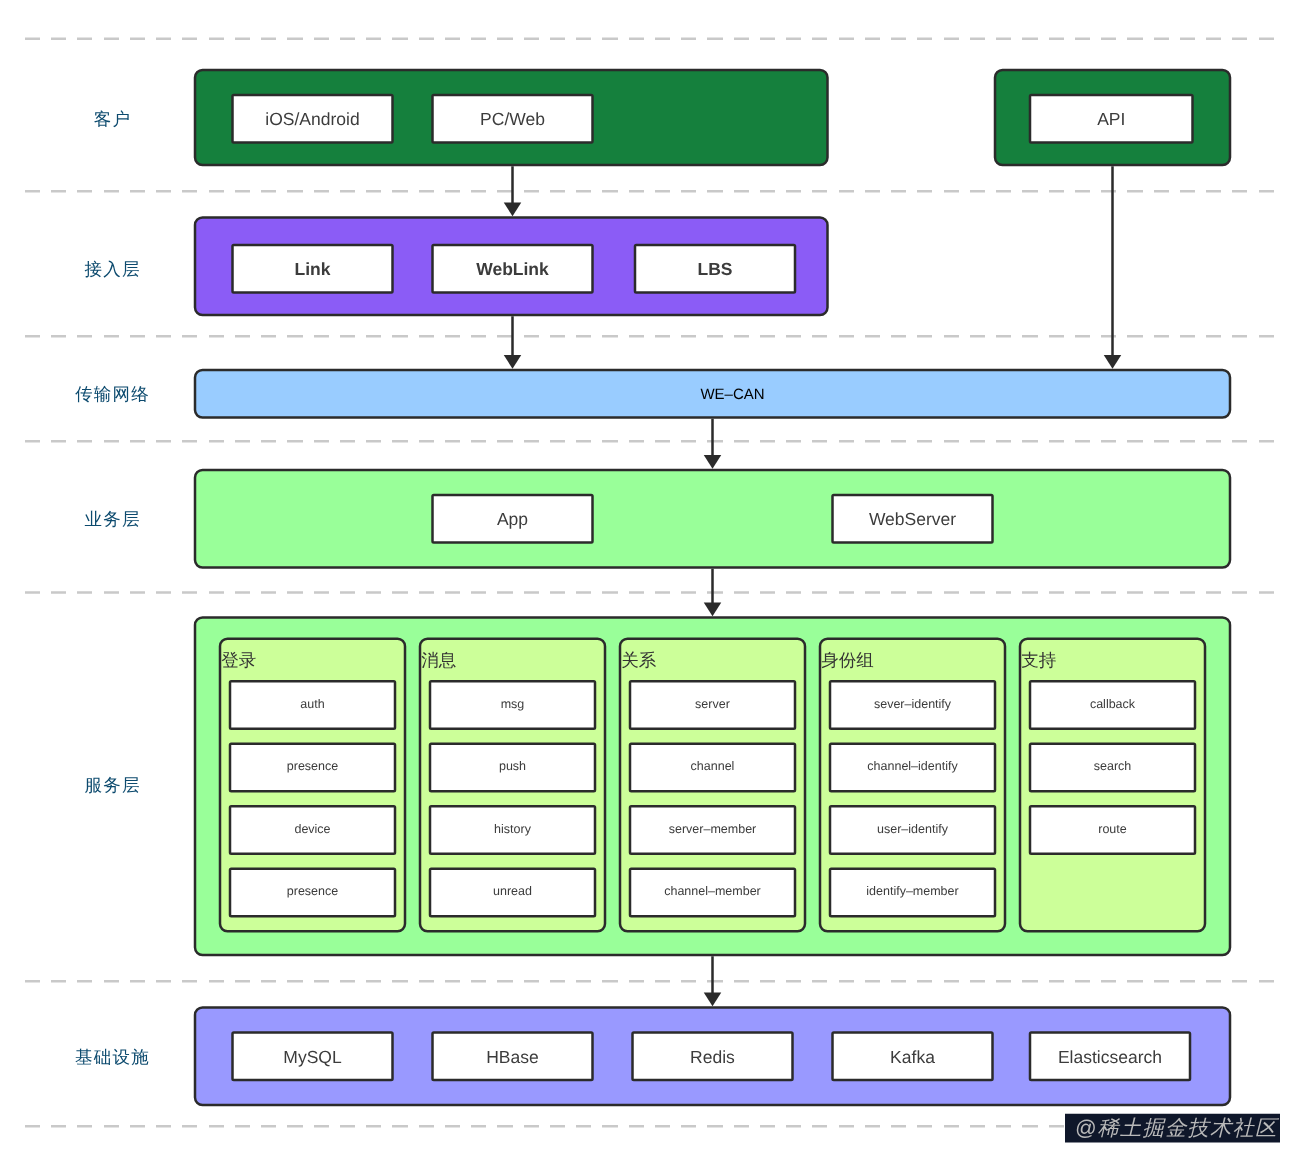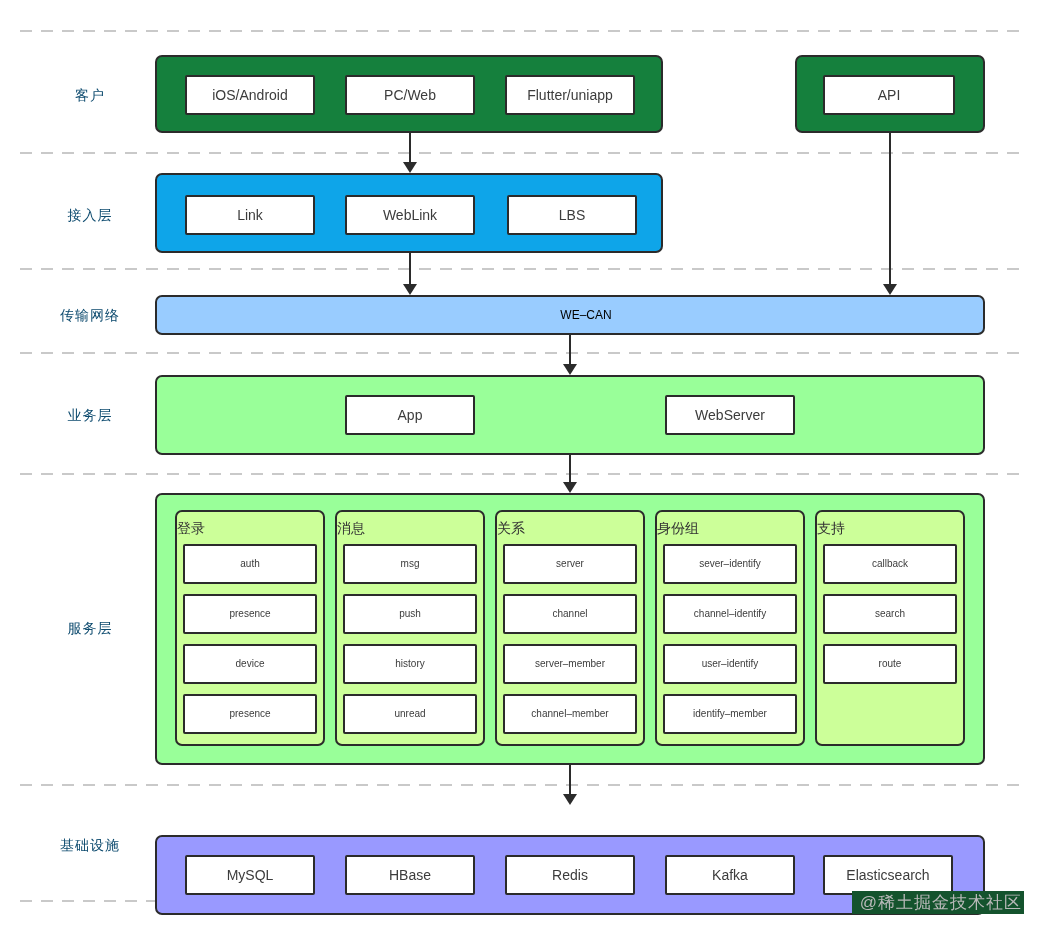"Flutter/uniapp" div.node { html: <div>Flutter/uniapp</div> -> none }
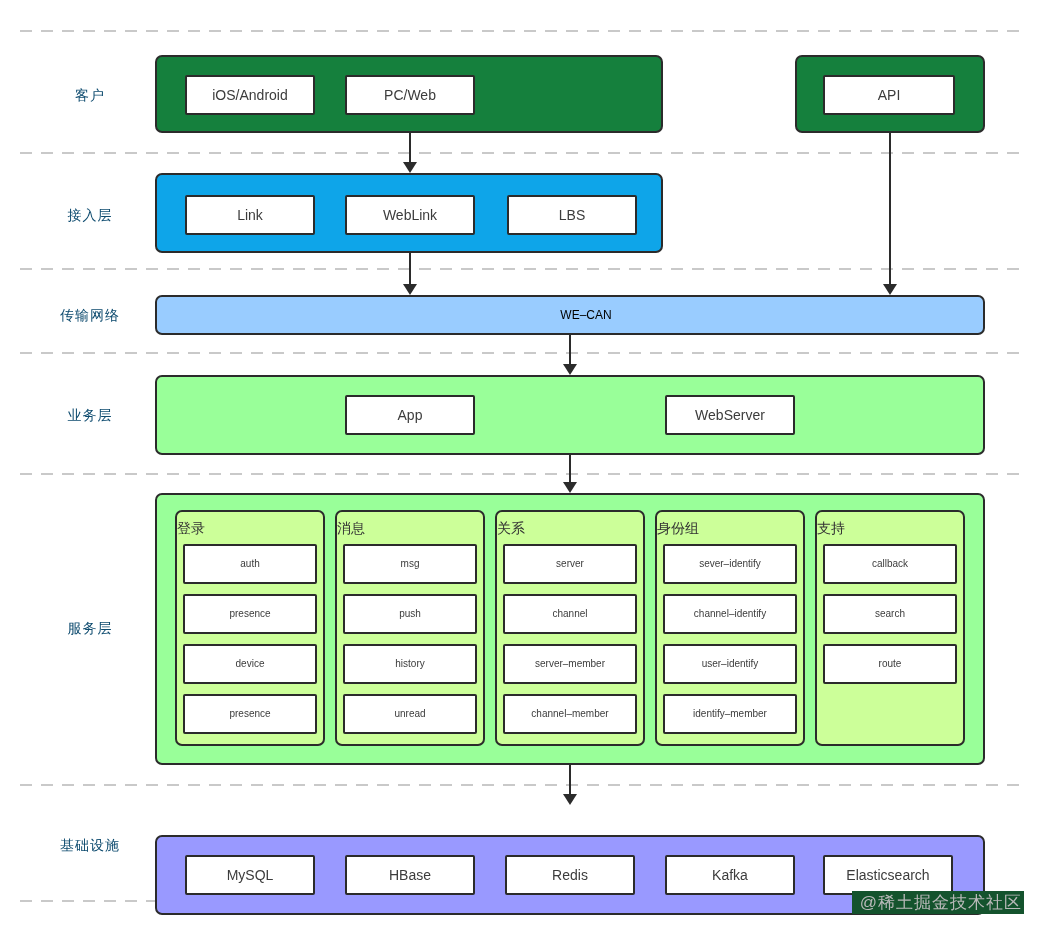"Link" .panel.access { background: #0ea5e9 -> #8b5cf6; font-weight: none -> bold }
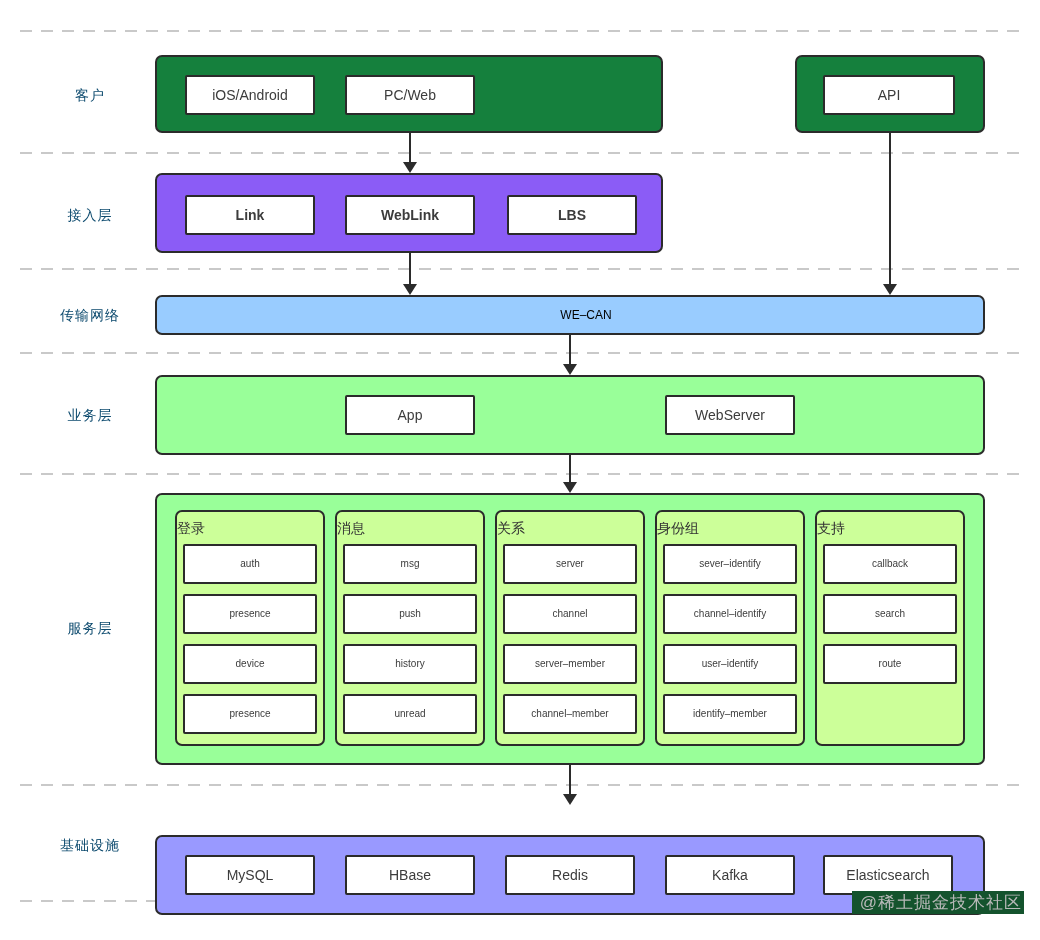"MySQL" div.panel { top: 835px -> 805px }
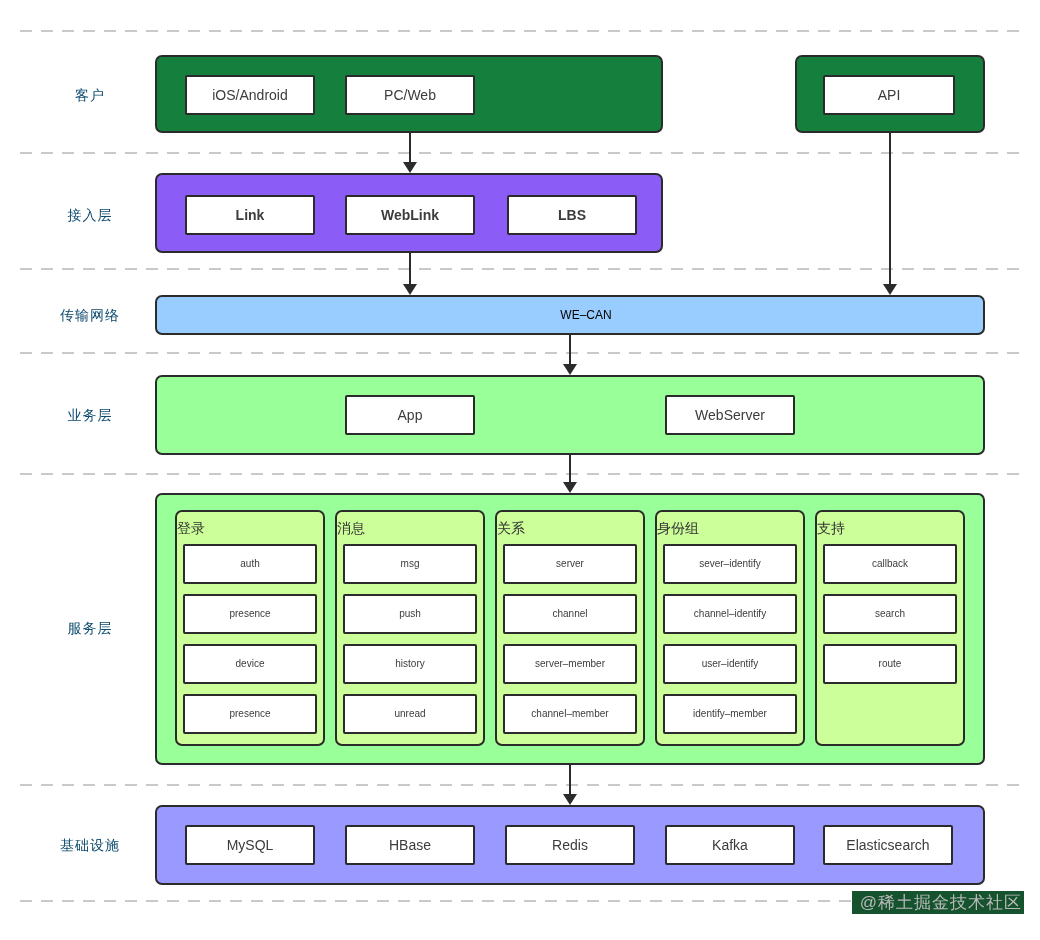"@稀土掘金技术社区" .watermark { background: #14532d -> #0f172a; font-style: none -> italic }
